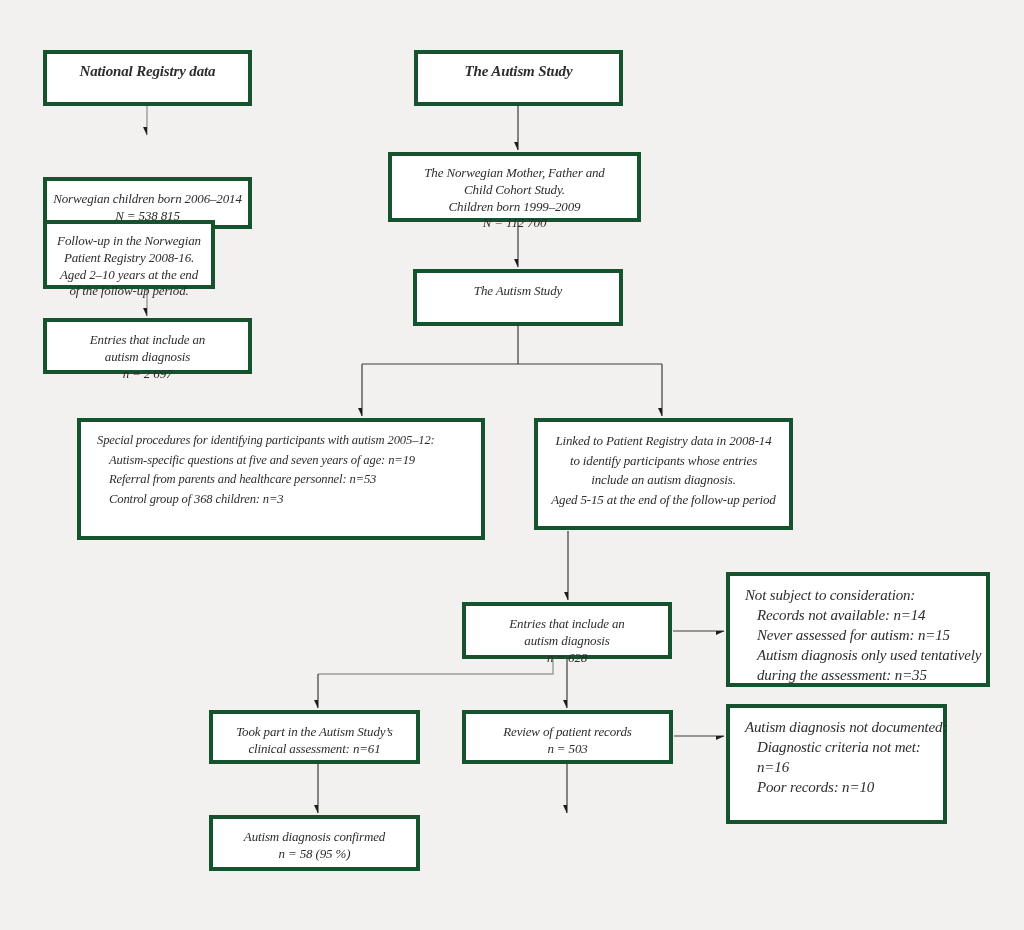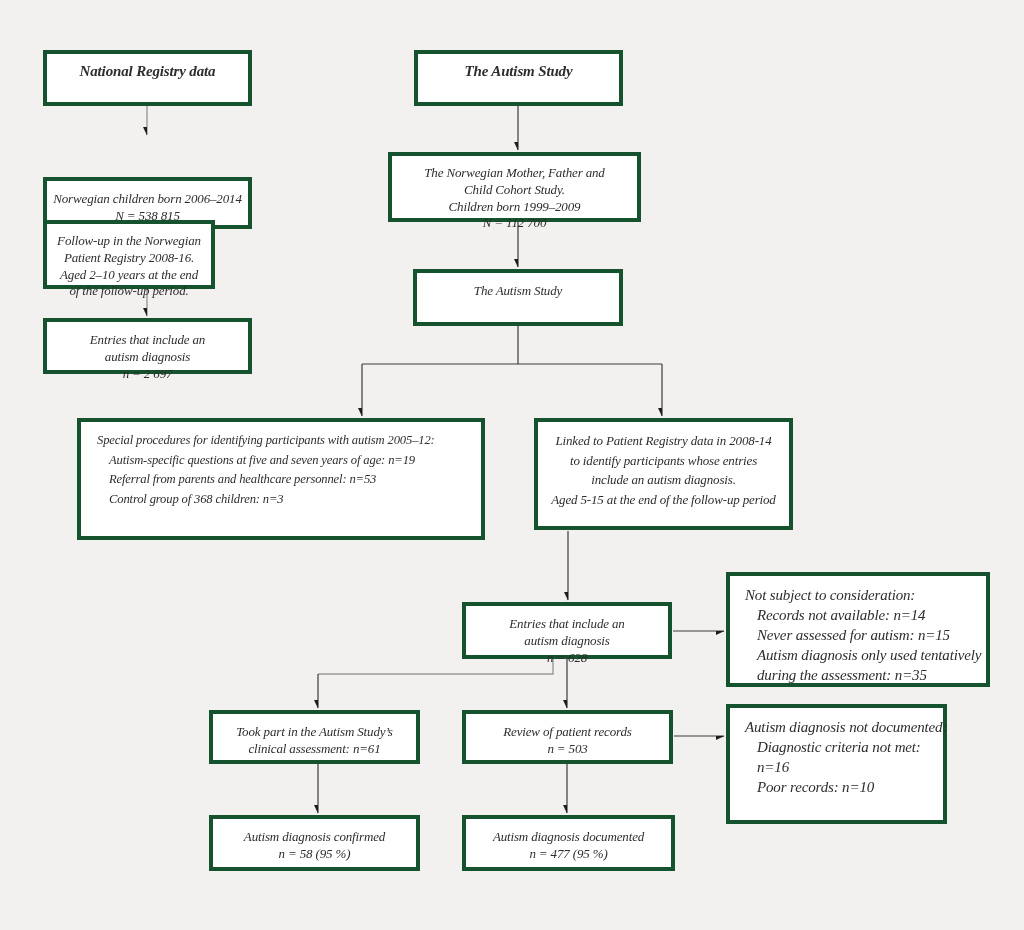"Autism diagnosis documented" div.node { html: <div> <div>Autism diagnosis documented</div> <div>n = 477 (95 %)</div> </div> -> none }
